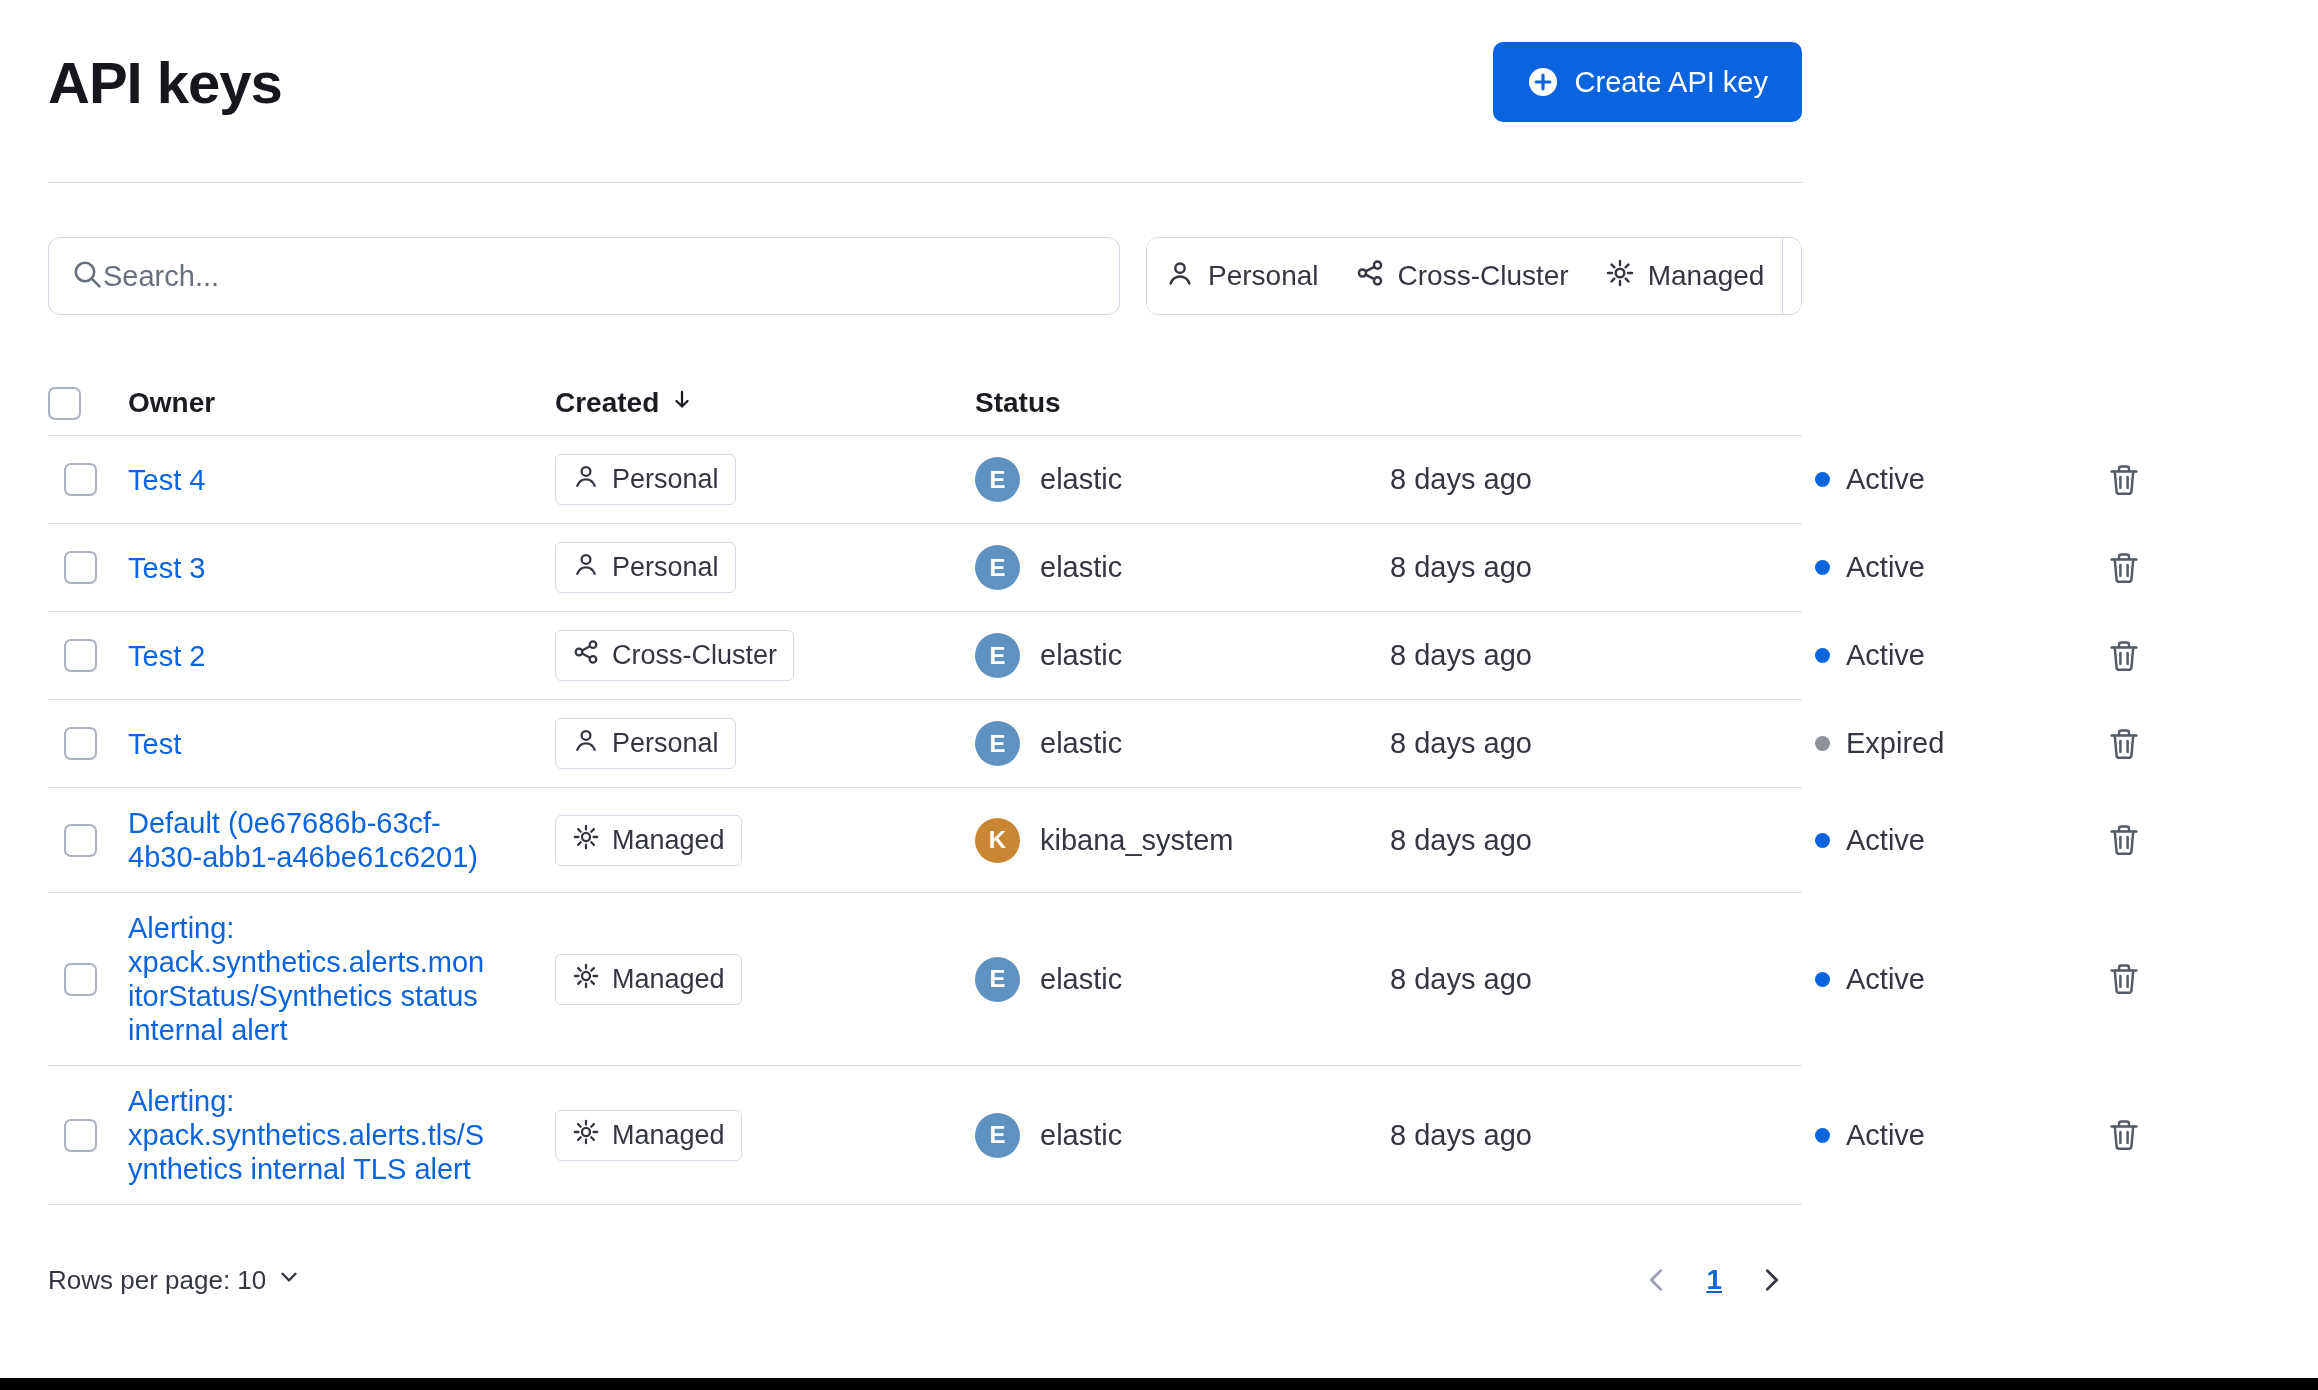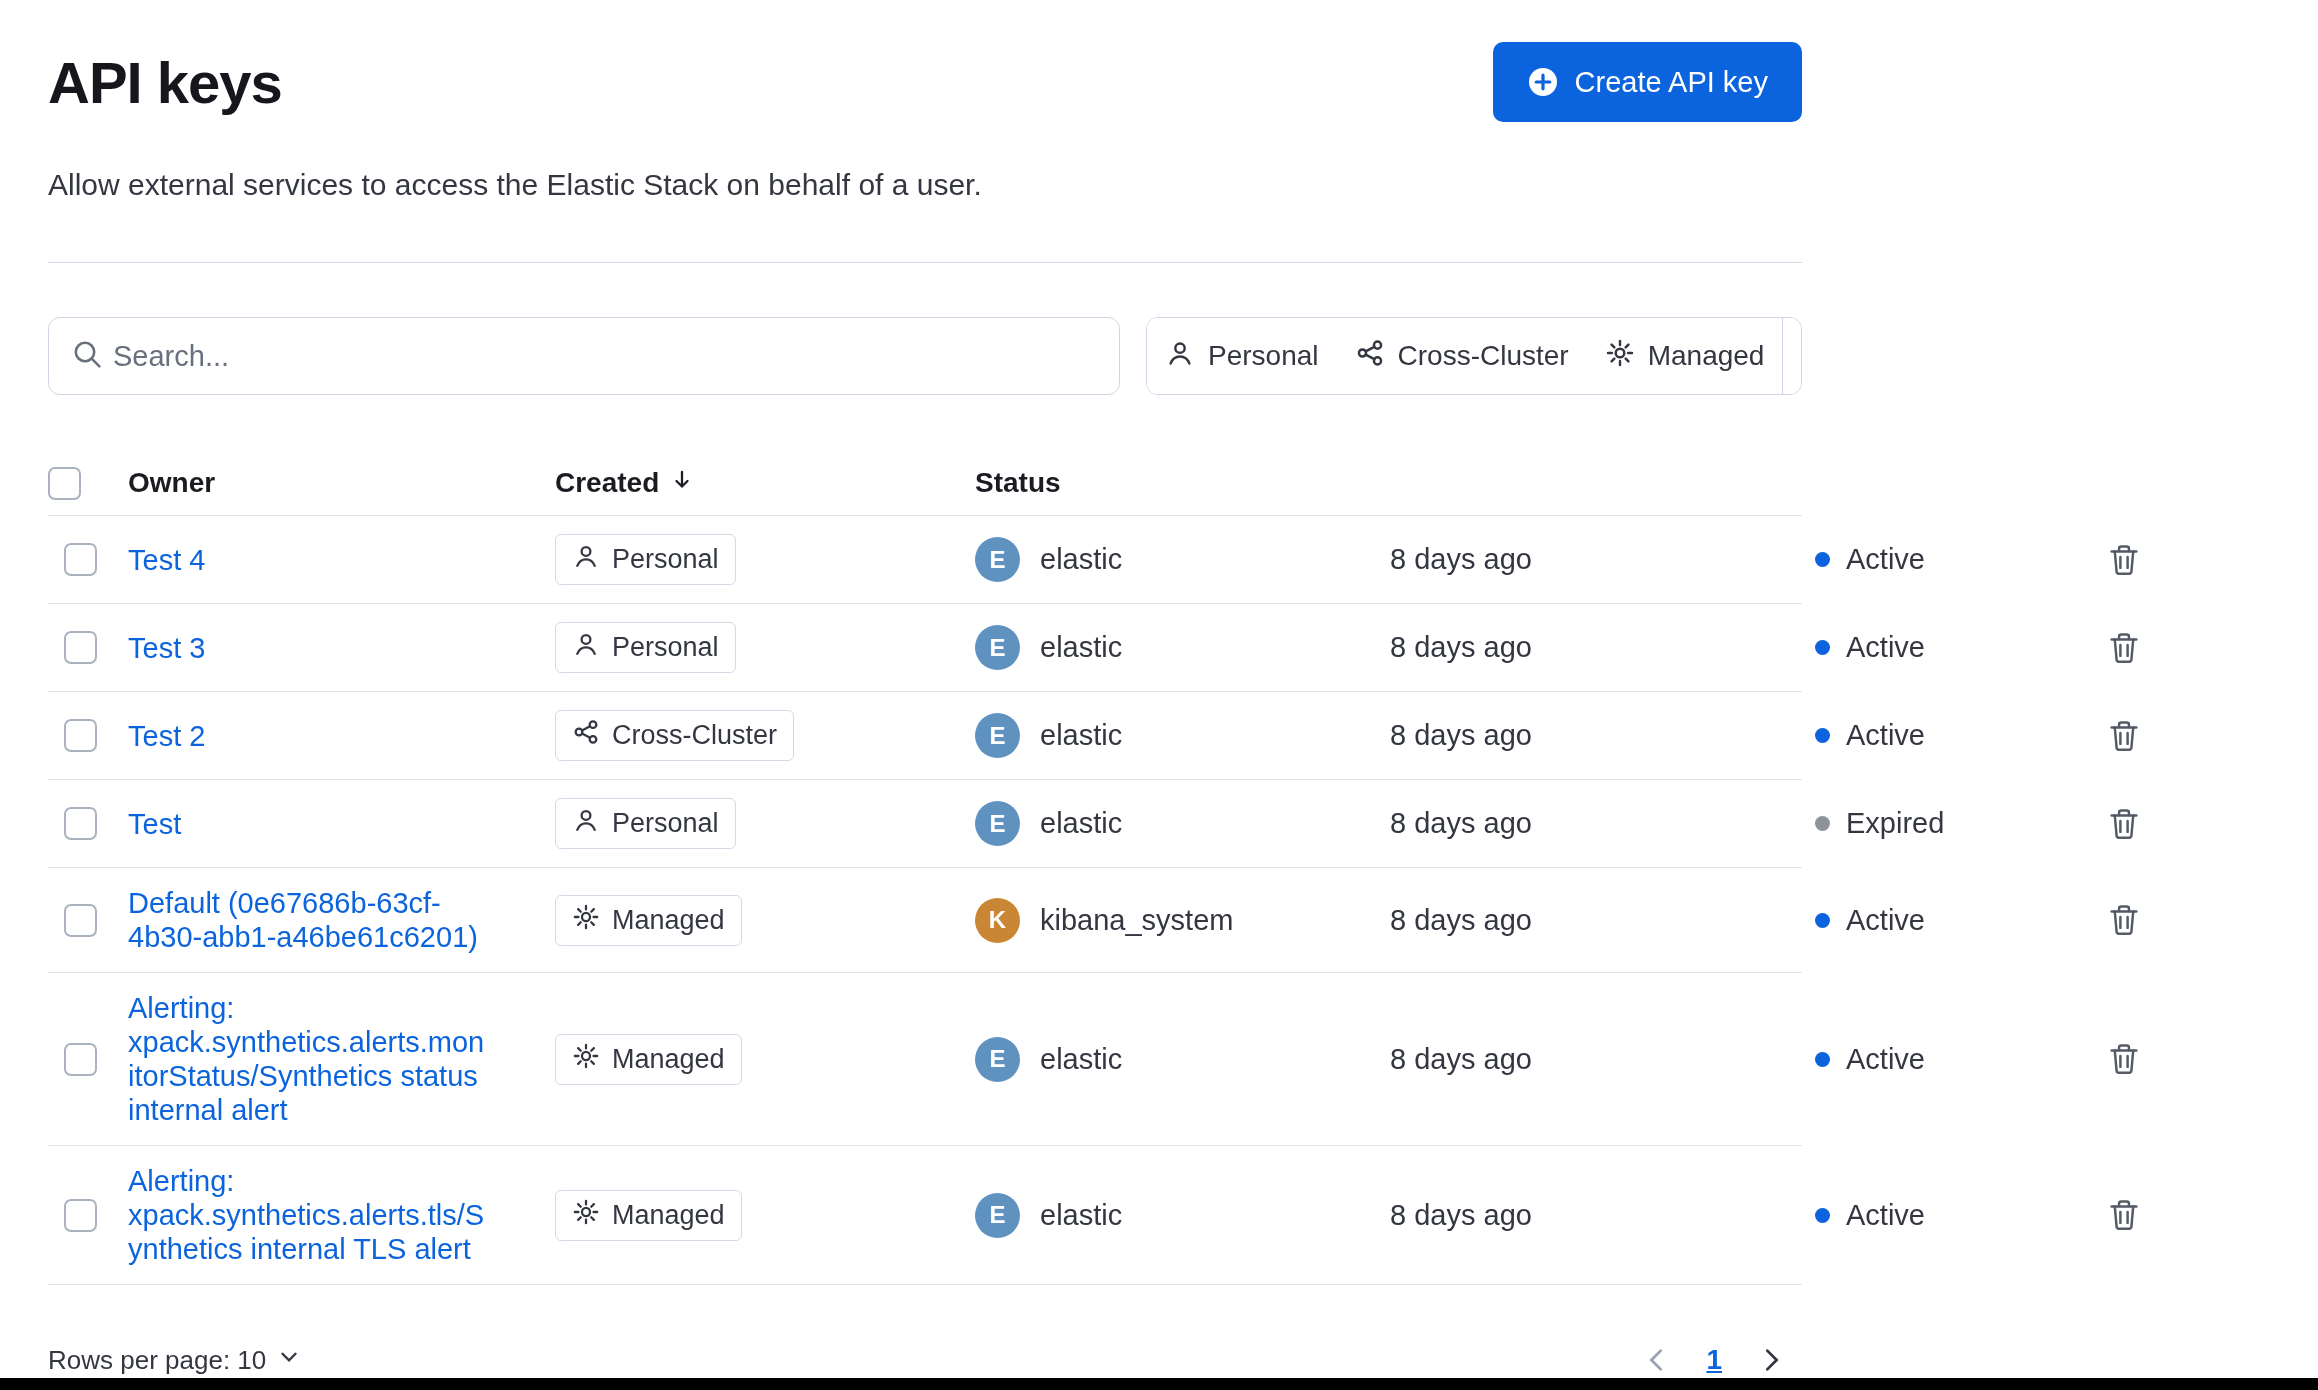"Allow external services to access" p.subtitle { html: <p>Allow external services to access the Elastic Stack on behalf of a user.</p> -> none }
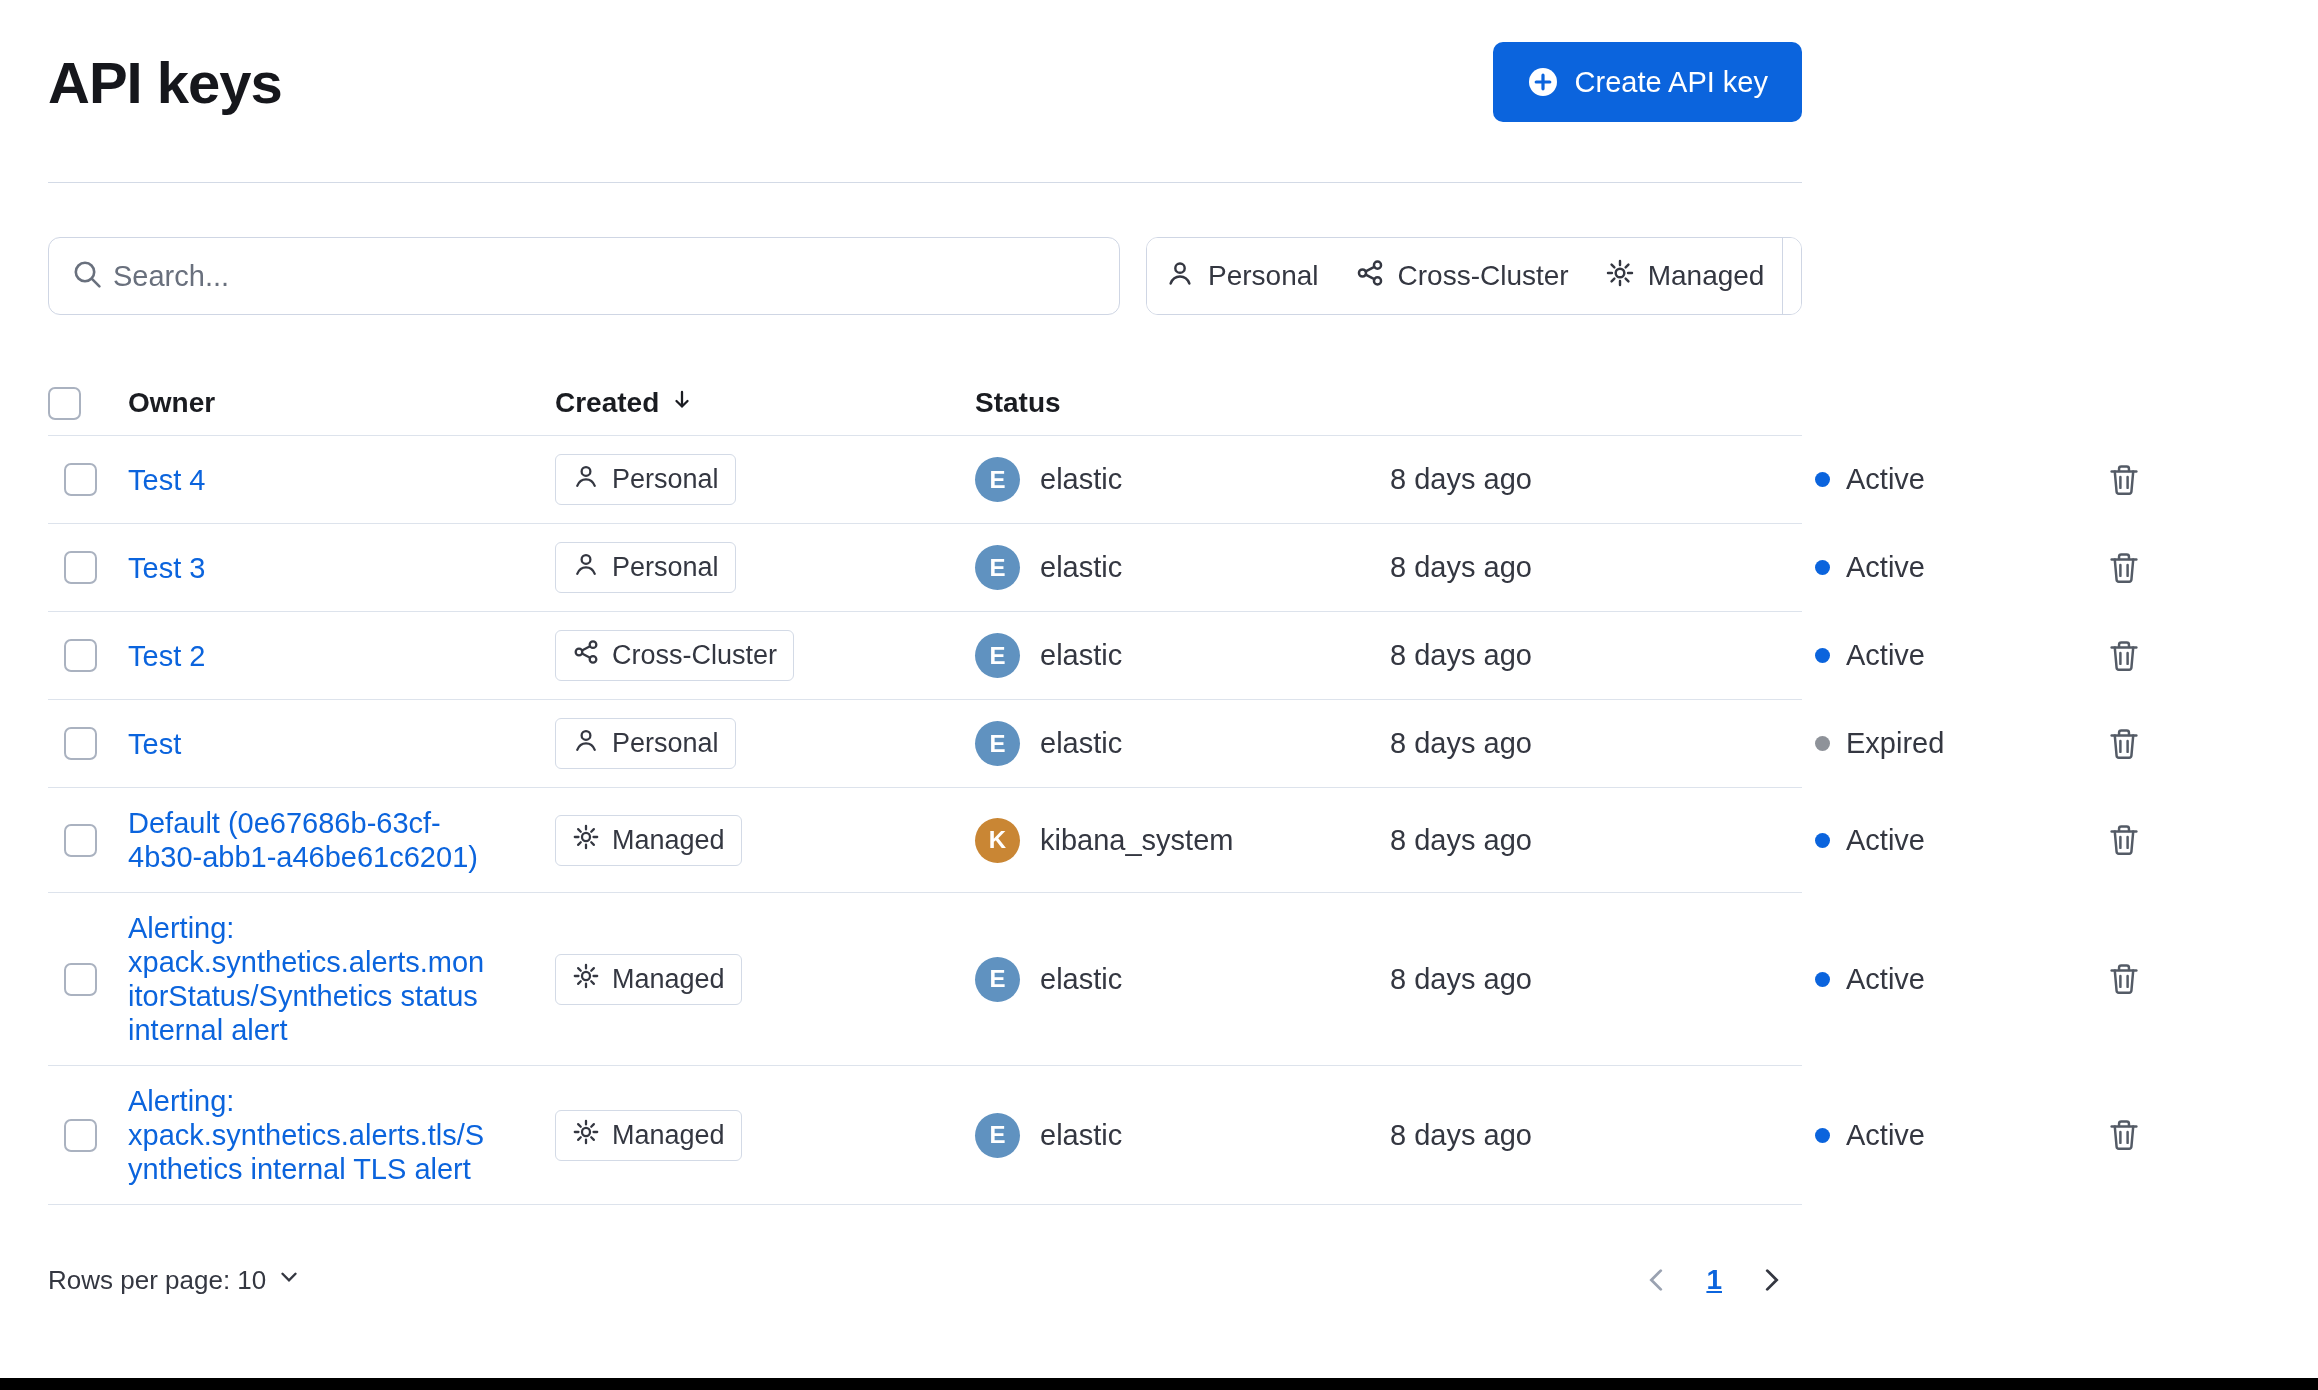"Search..." .search-box { gap: 10px -> 0 }
